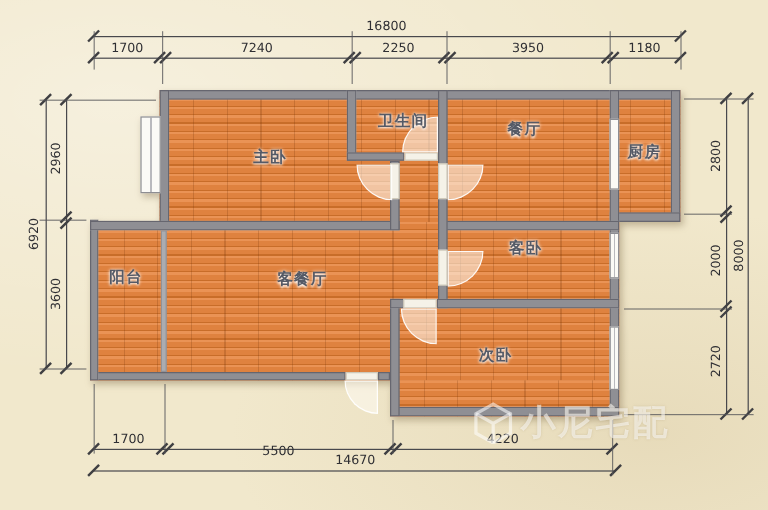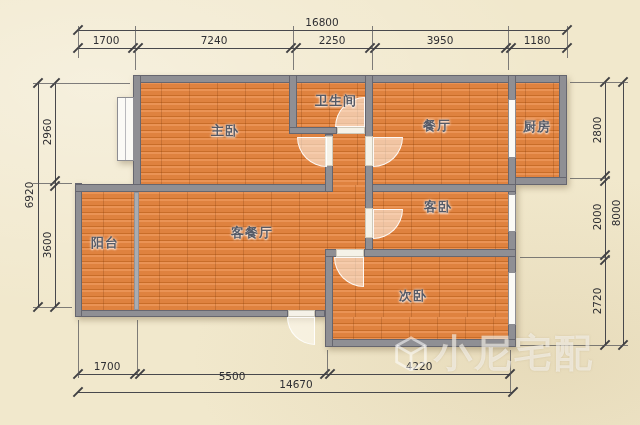"餐厅" div.room-label { top: 126px -> 108px }
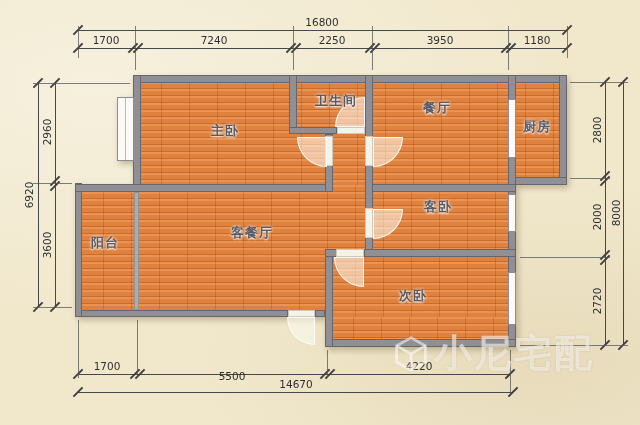"阳台" div.room-label { top: 243px -> 231px }
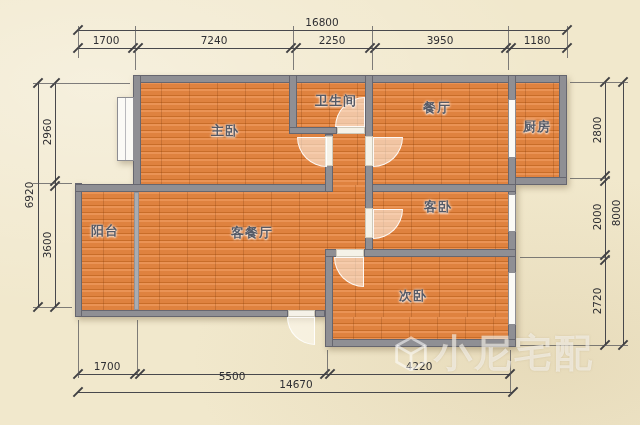"小尼宅配" .wm-text { font-size: 38px -> 29px }
